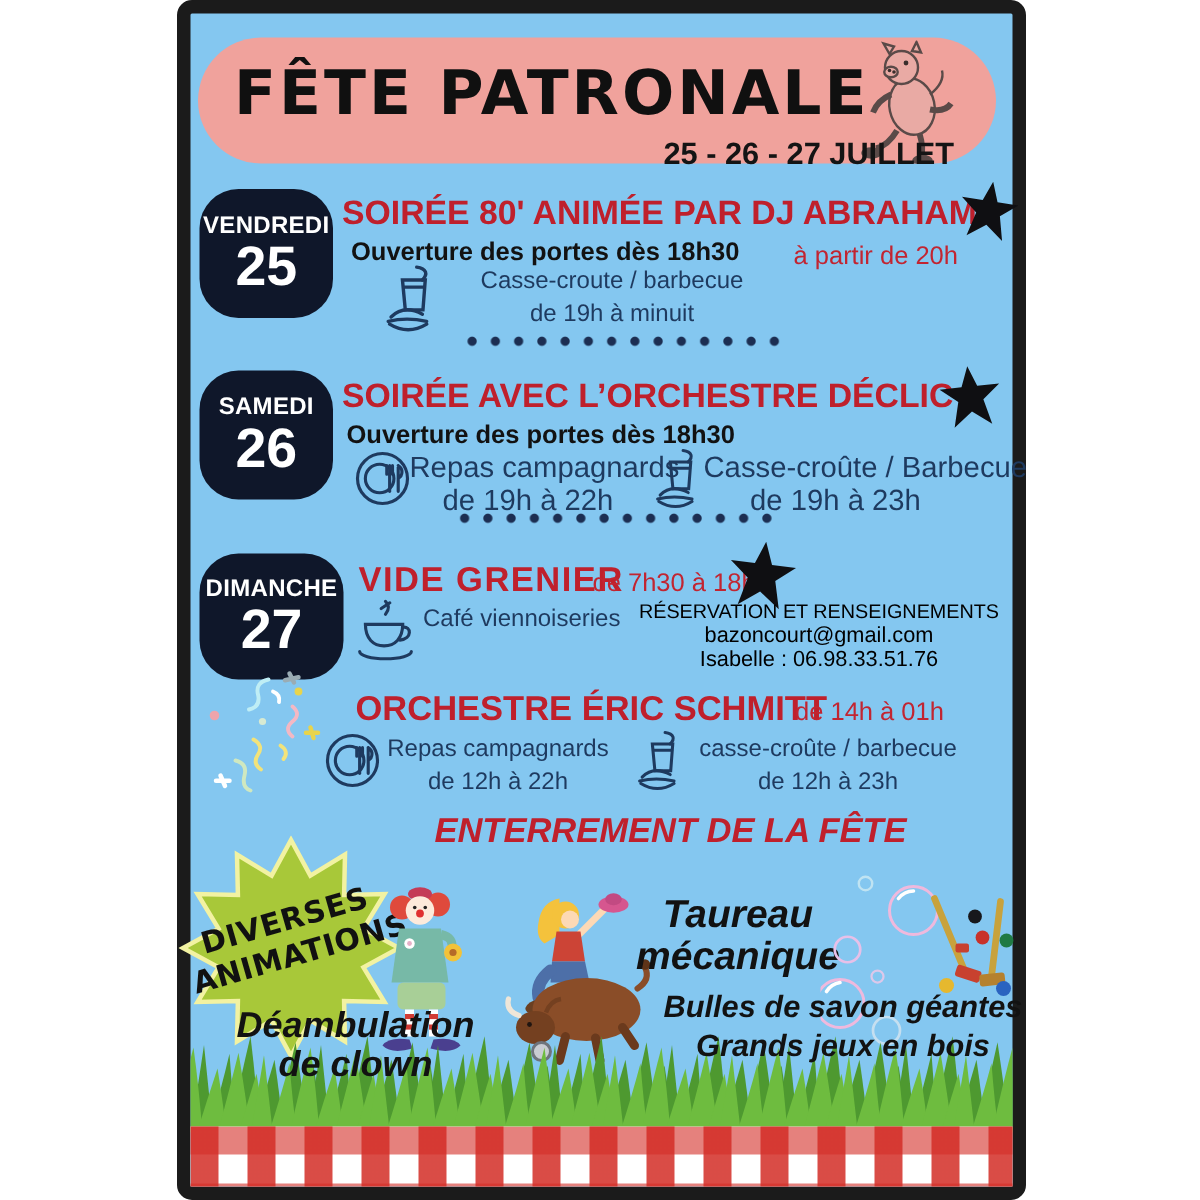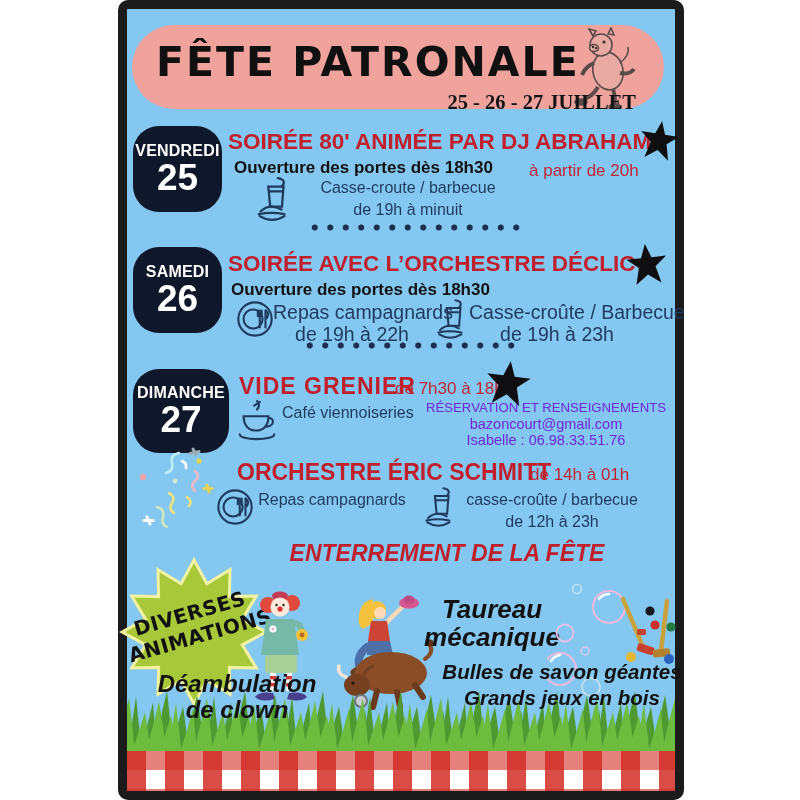"25 - 26 - 27" .dates { font-family: Liberation Serif, serif -> none }
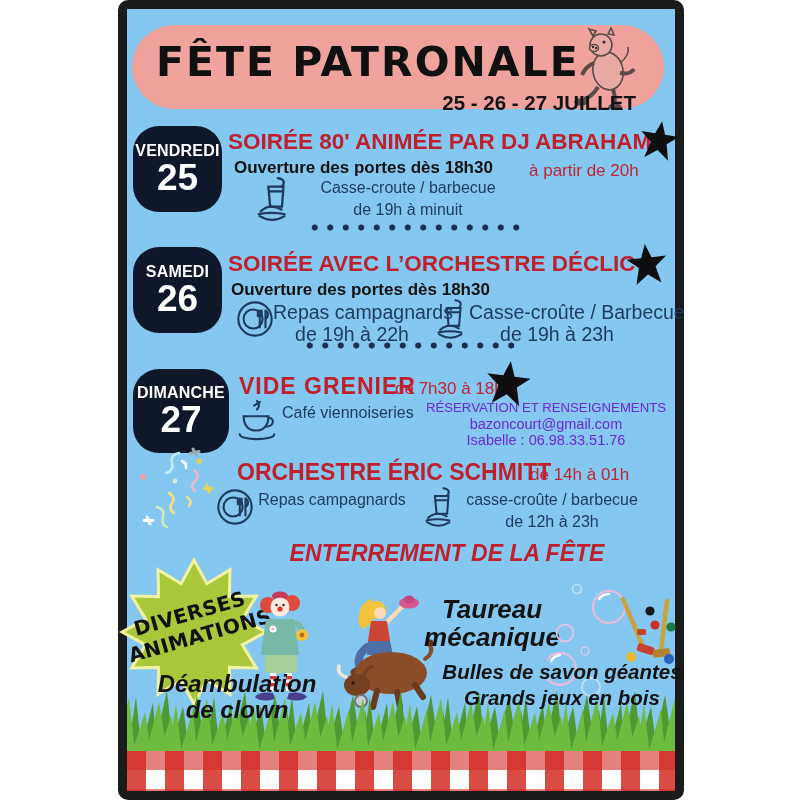"RÉSERVATION ET RENSEIGNEMENTS" .contact { color: #6d28d9 -> #000000 }
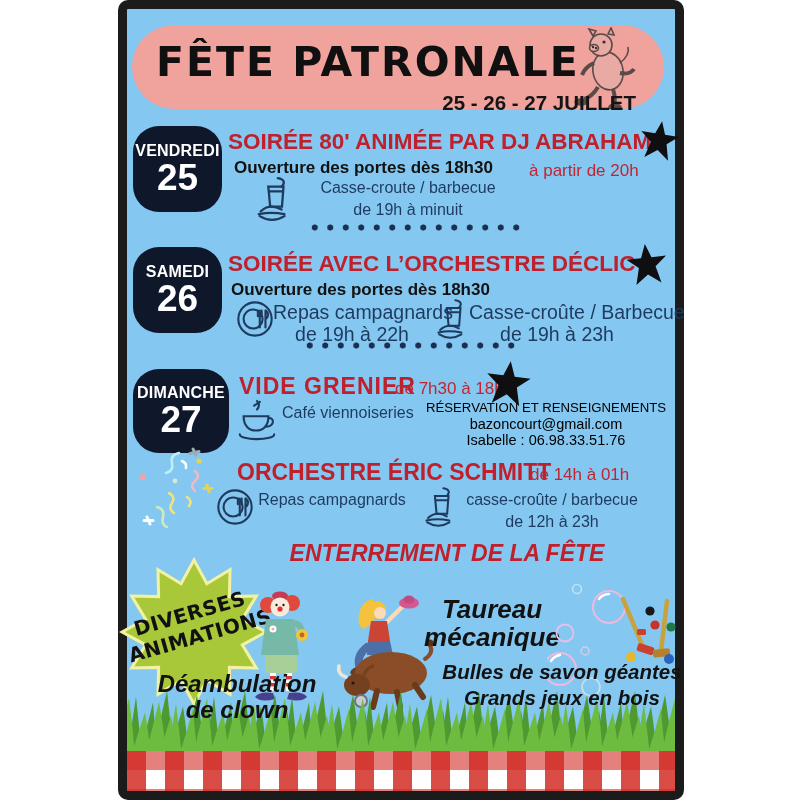"de 12h à 22h" div.l2 { html: none -> <div>de 12h à 22h</div> }
